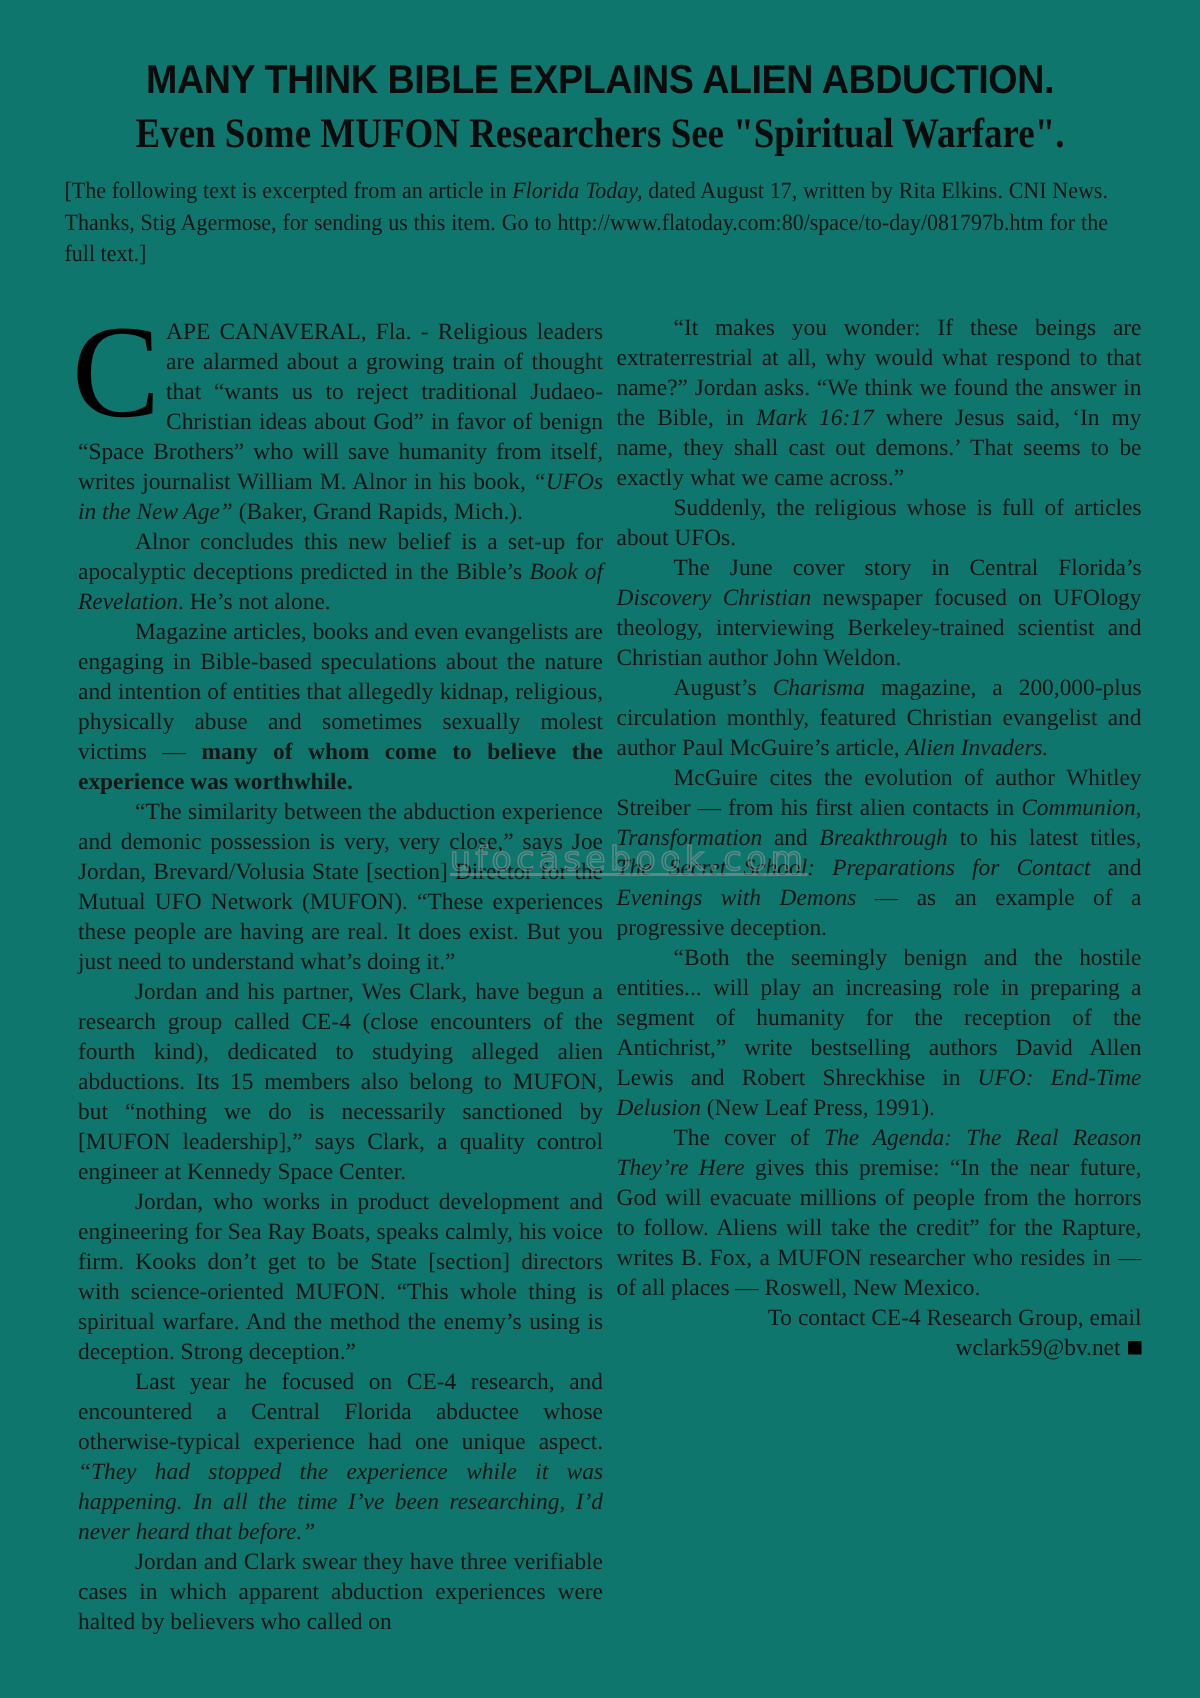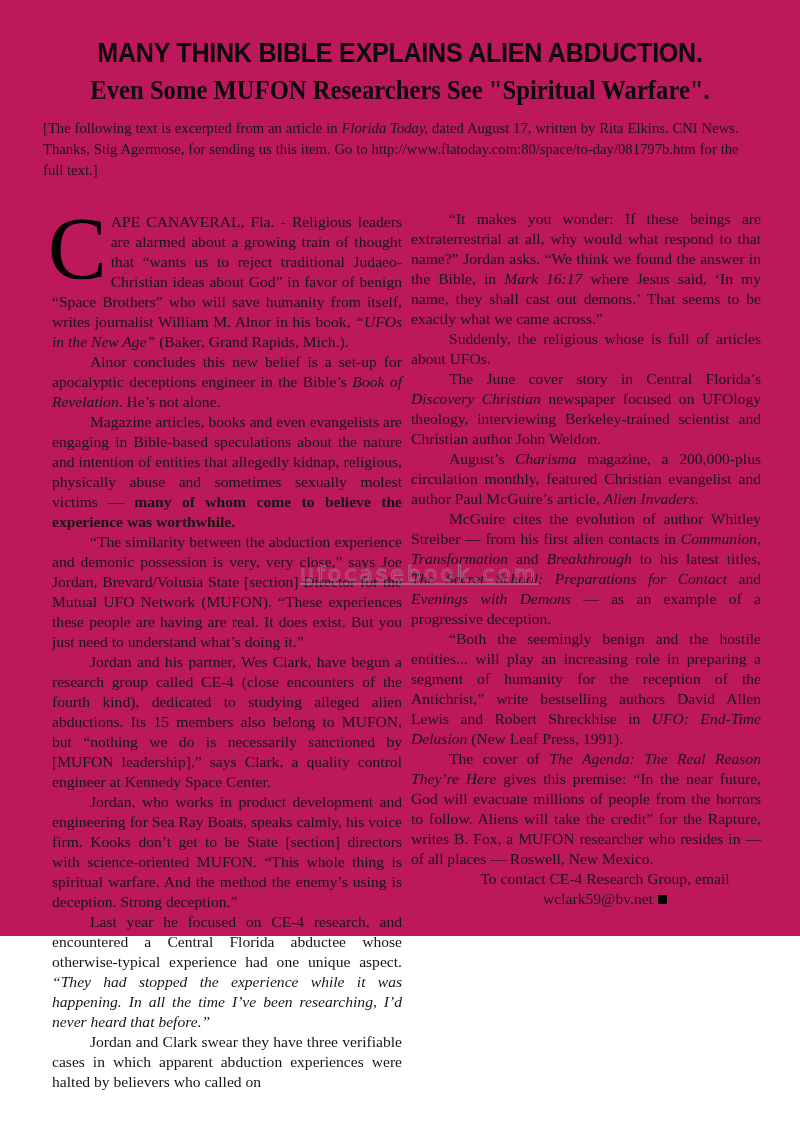"MANY THINK BIBLE EXPLAINS ALIEN" .page { background: #be185d -> #0f766e; height: 936px -> 1132px }
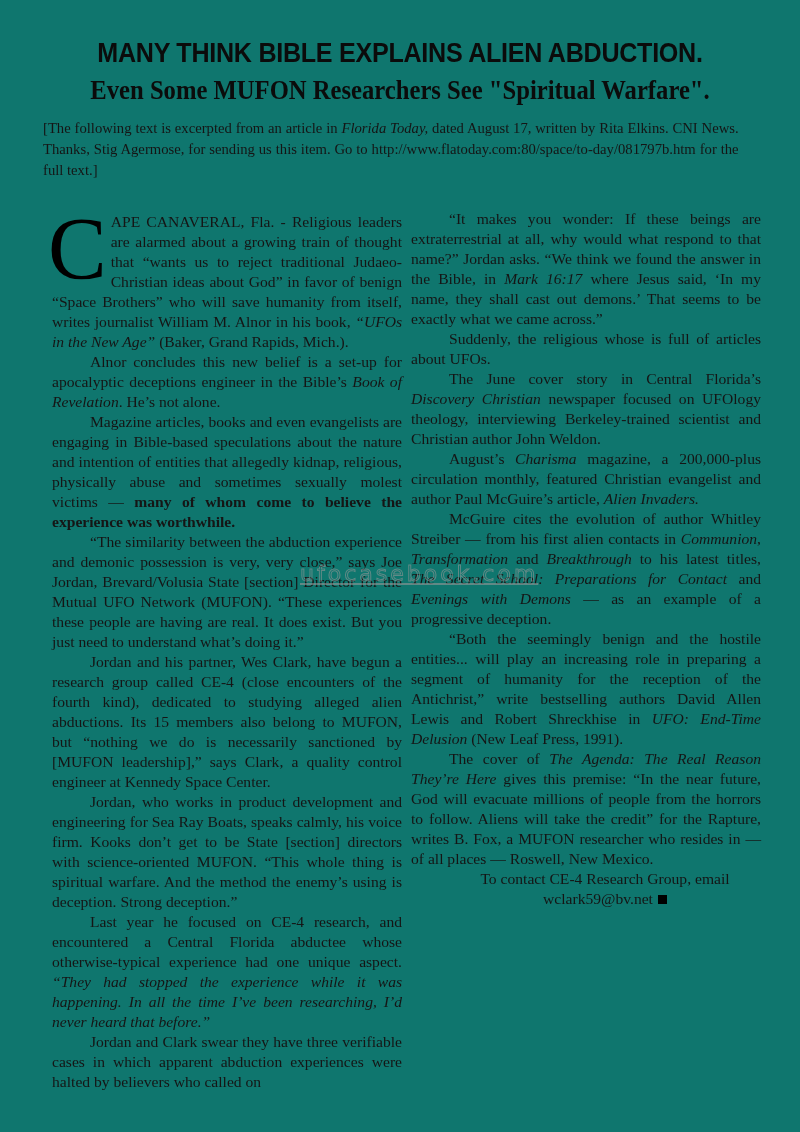"Alnor concludes this new belief" span { text: engineer -> predicted }
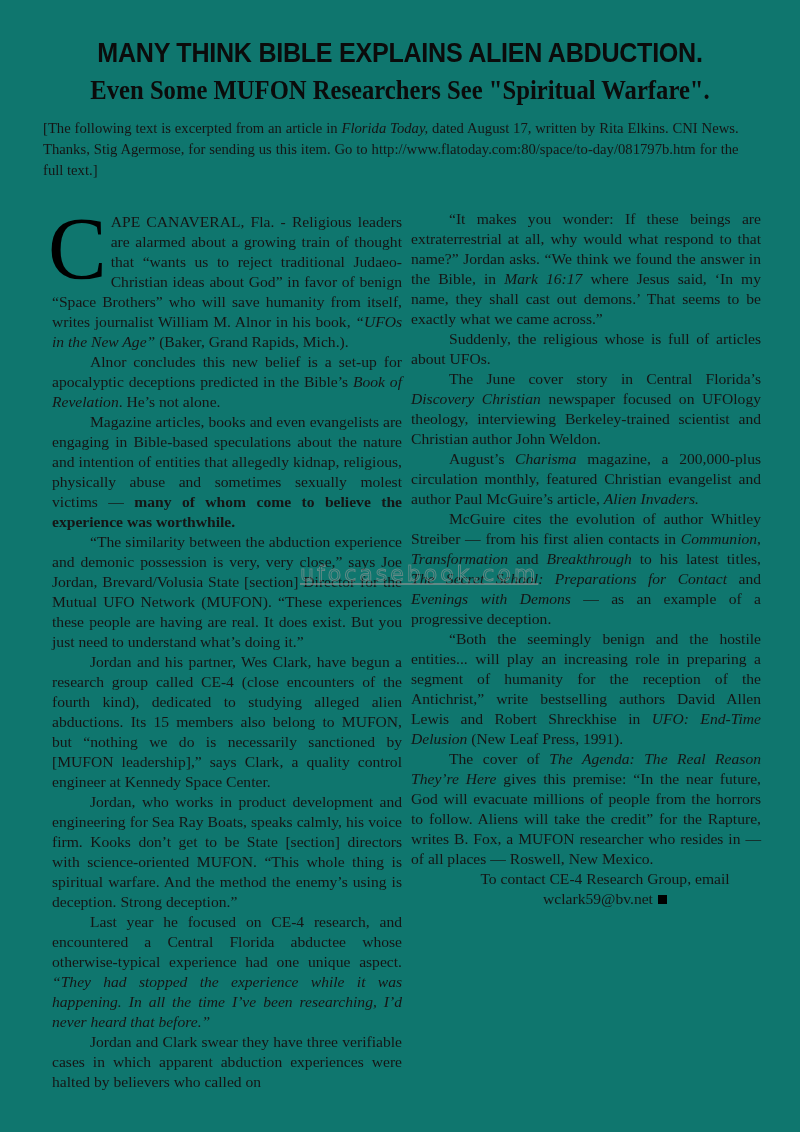"To contact CE-4 Research Group," .col p.contact { text-align: center -> right }
